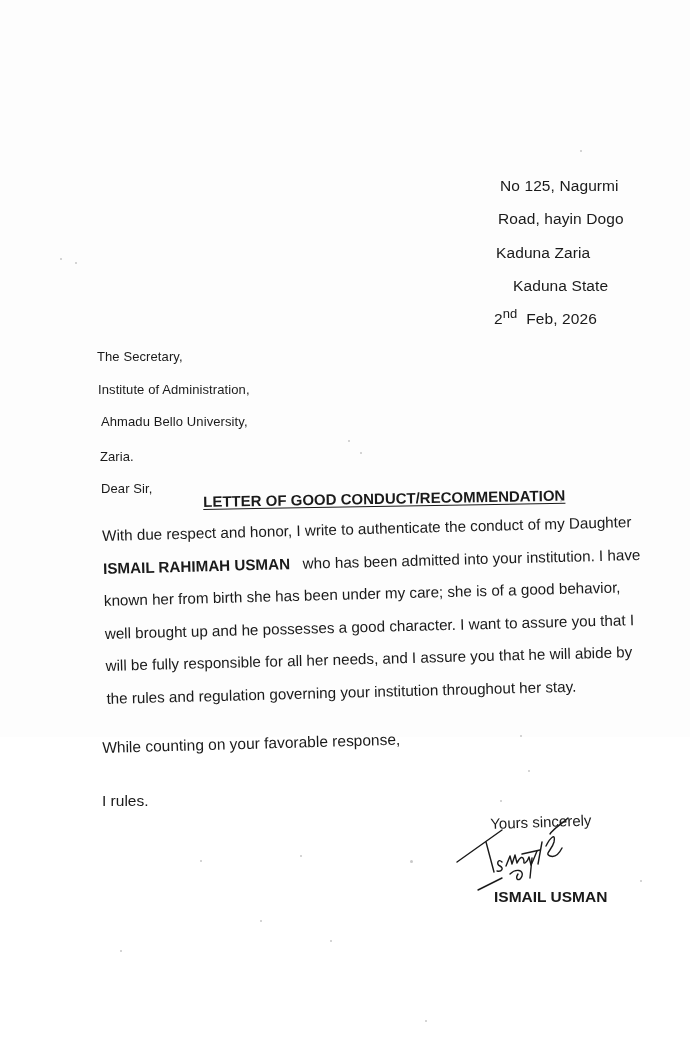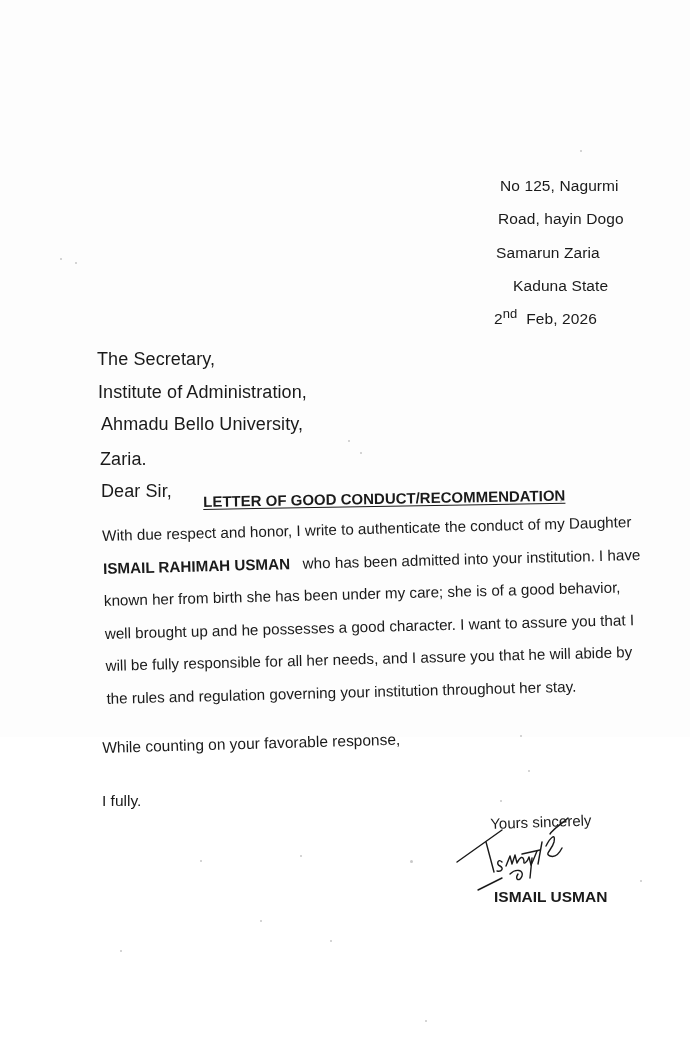"Samarun Zaria" div.line { text: Samarun -> Kaduna }
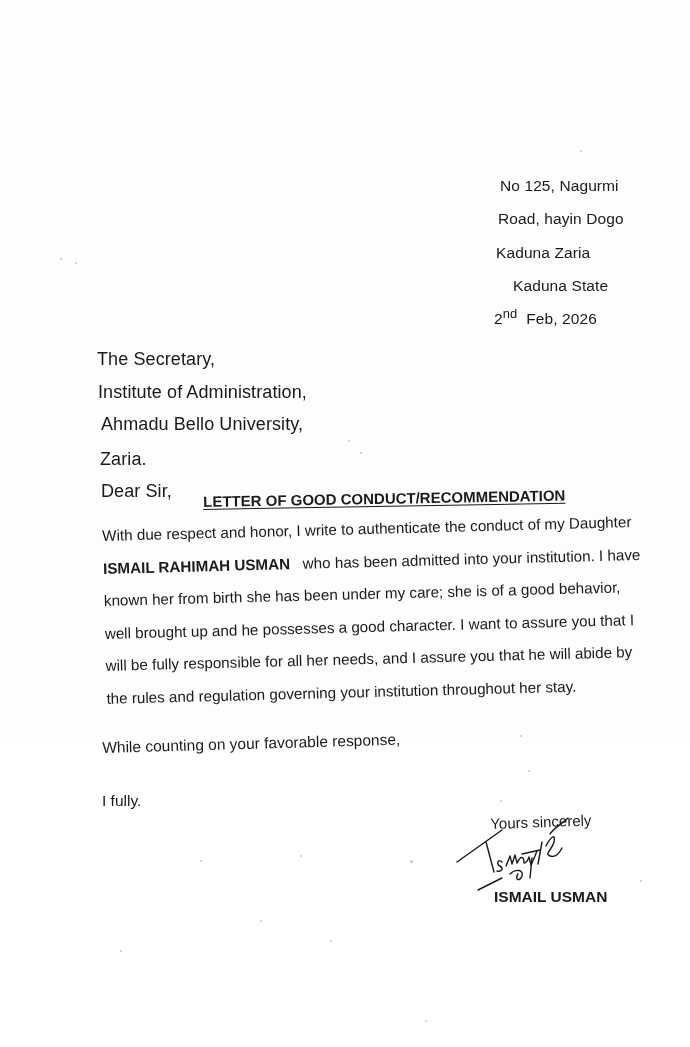"The Secretary," .line { font-size: 18px -> 13px }
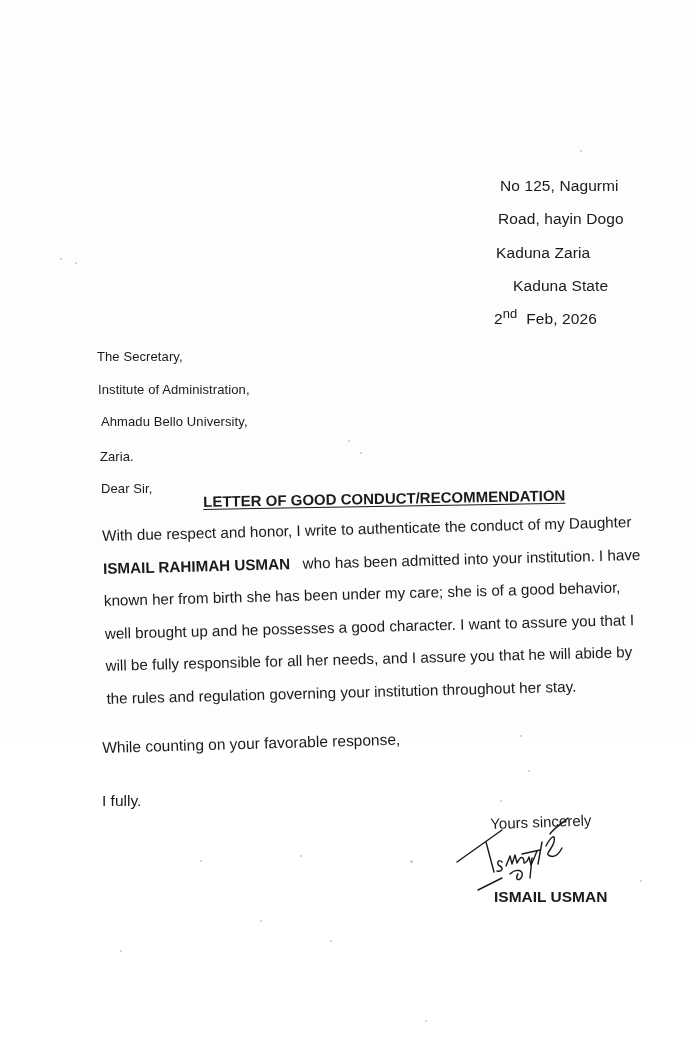"I fully." div.closing { text: fully -> rules }
